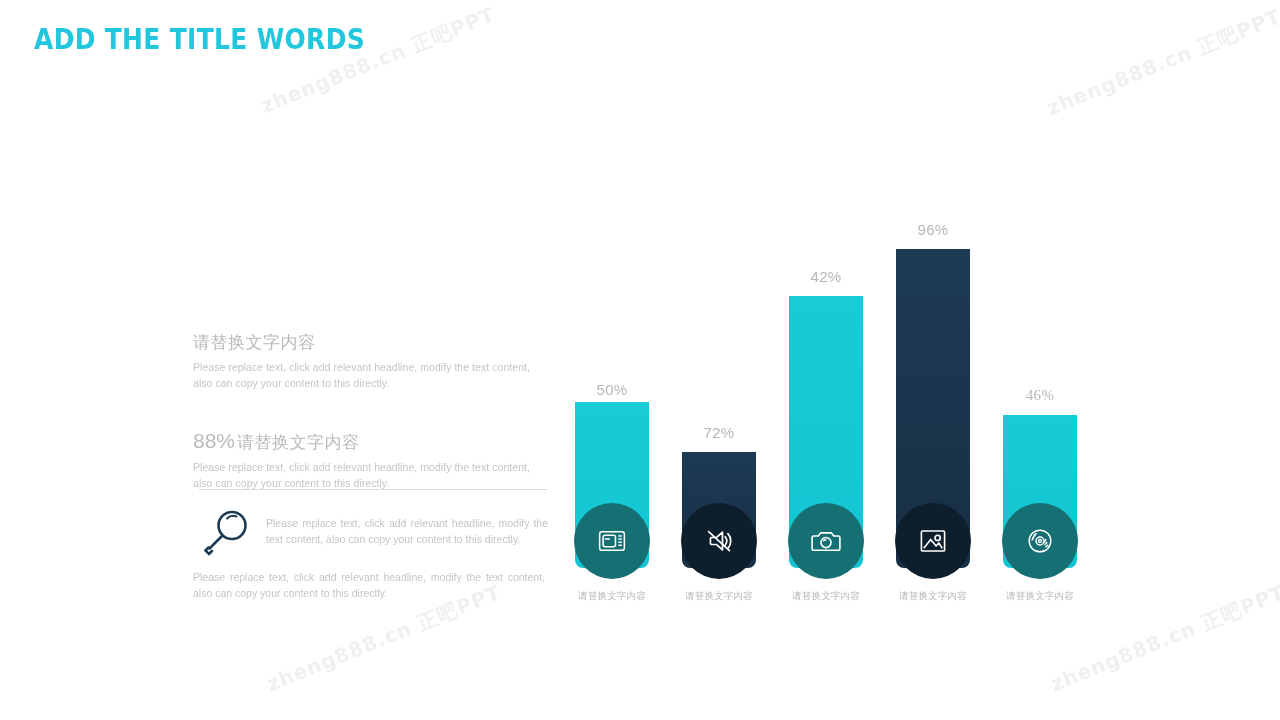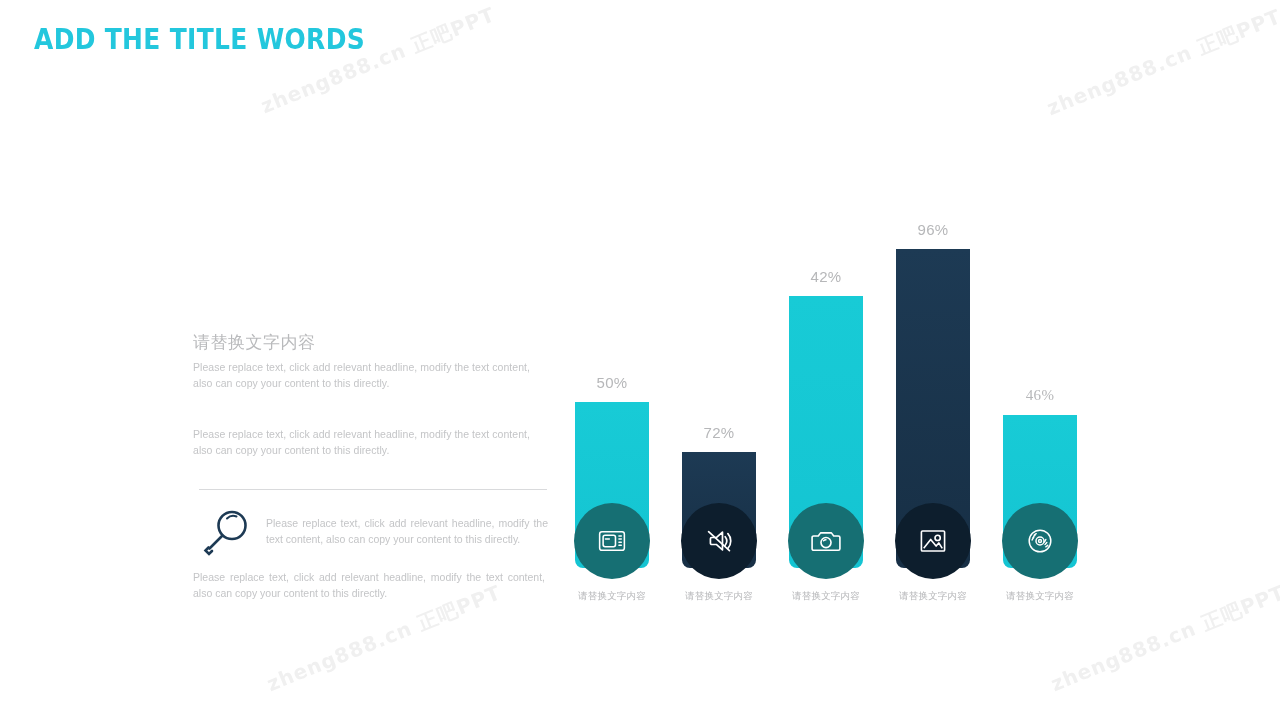"50%" div.bar-value { top: 184px -> 191px }
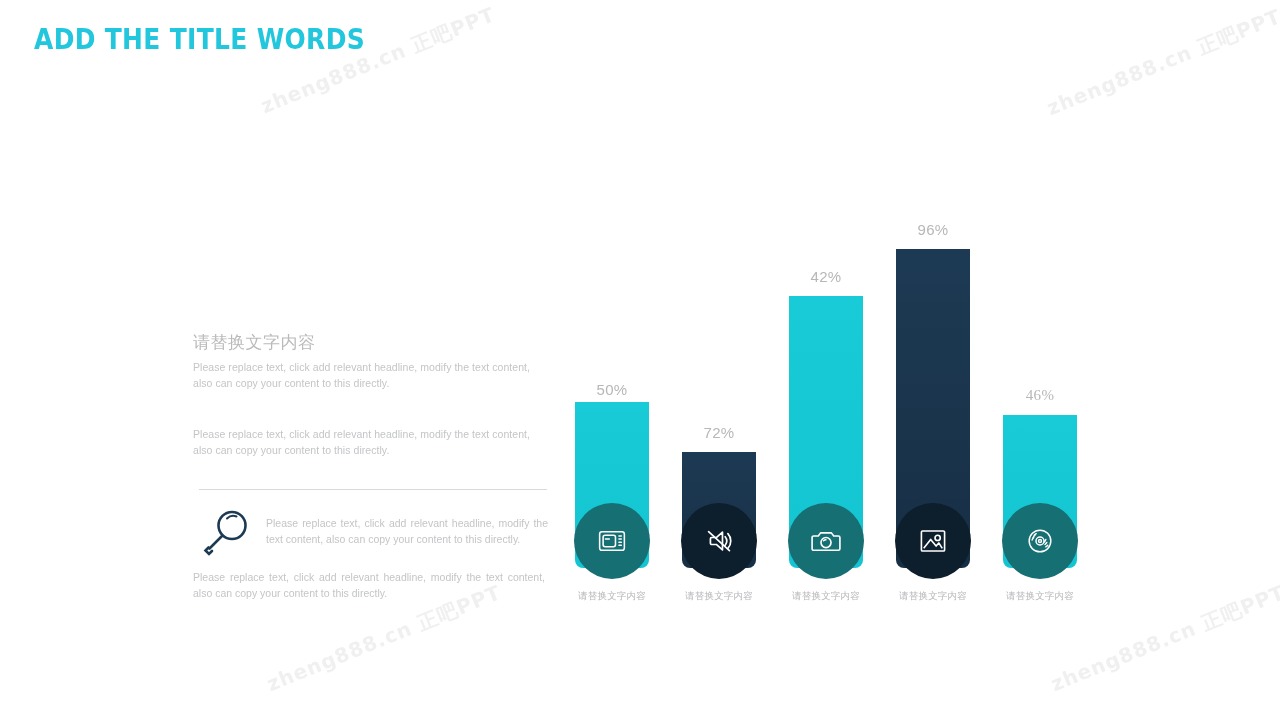"88%请替换文字内容" div.block-heading { html: none -> <div><span>88%</span><span>请替换文字内容</span></div> }
